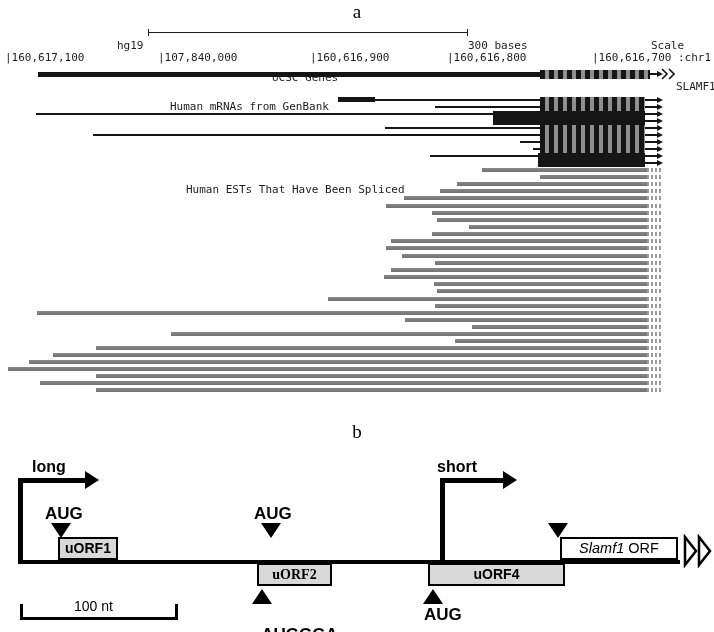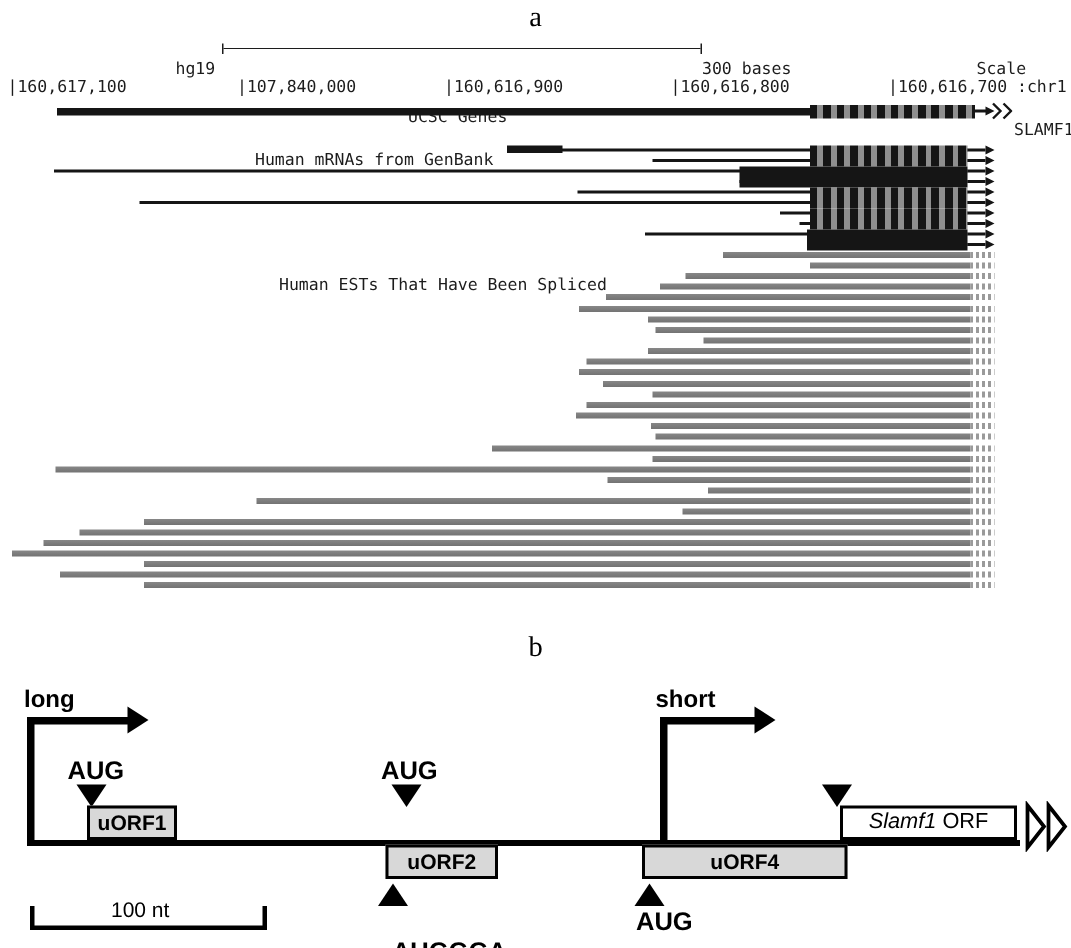"|160,616,900" div.abs { left: 296px -> 310px }
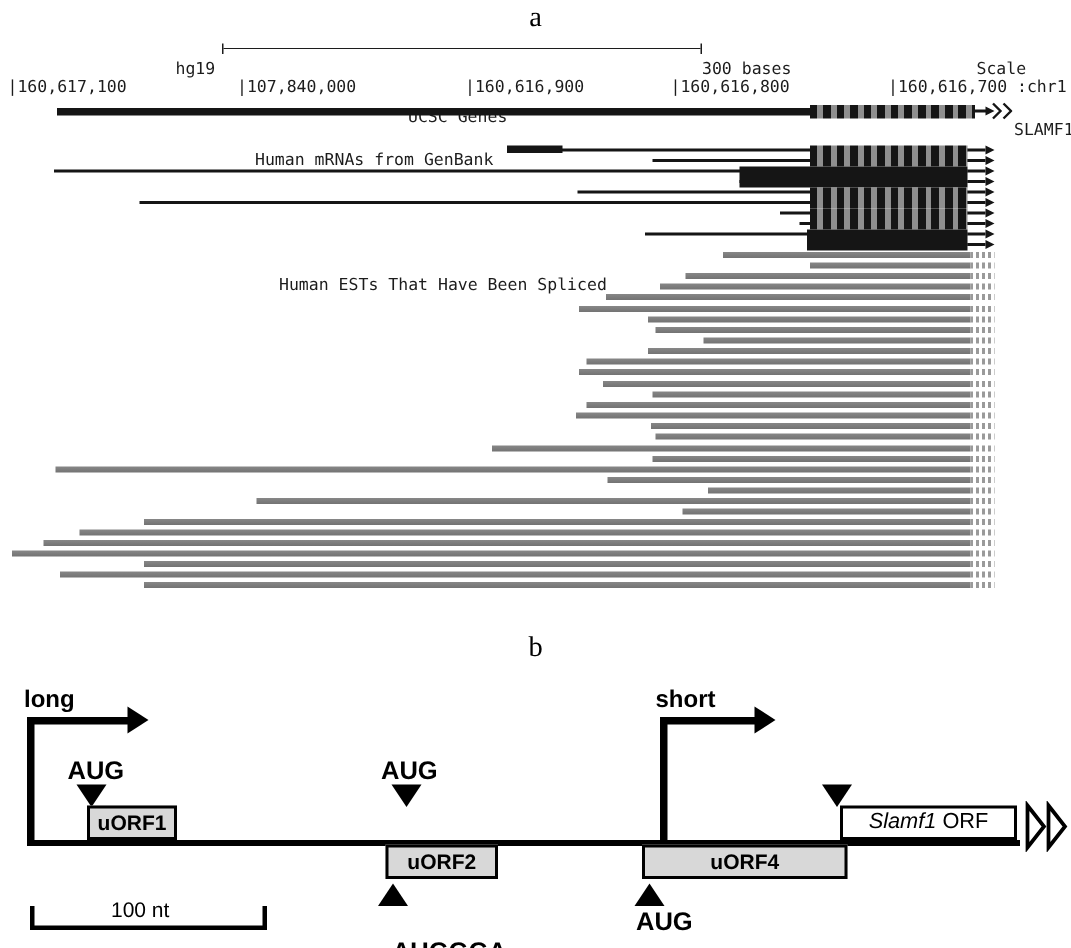"long" div.abs { left: 16px -> 32px }
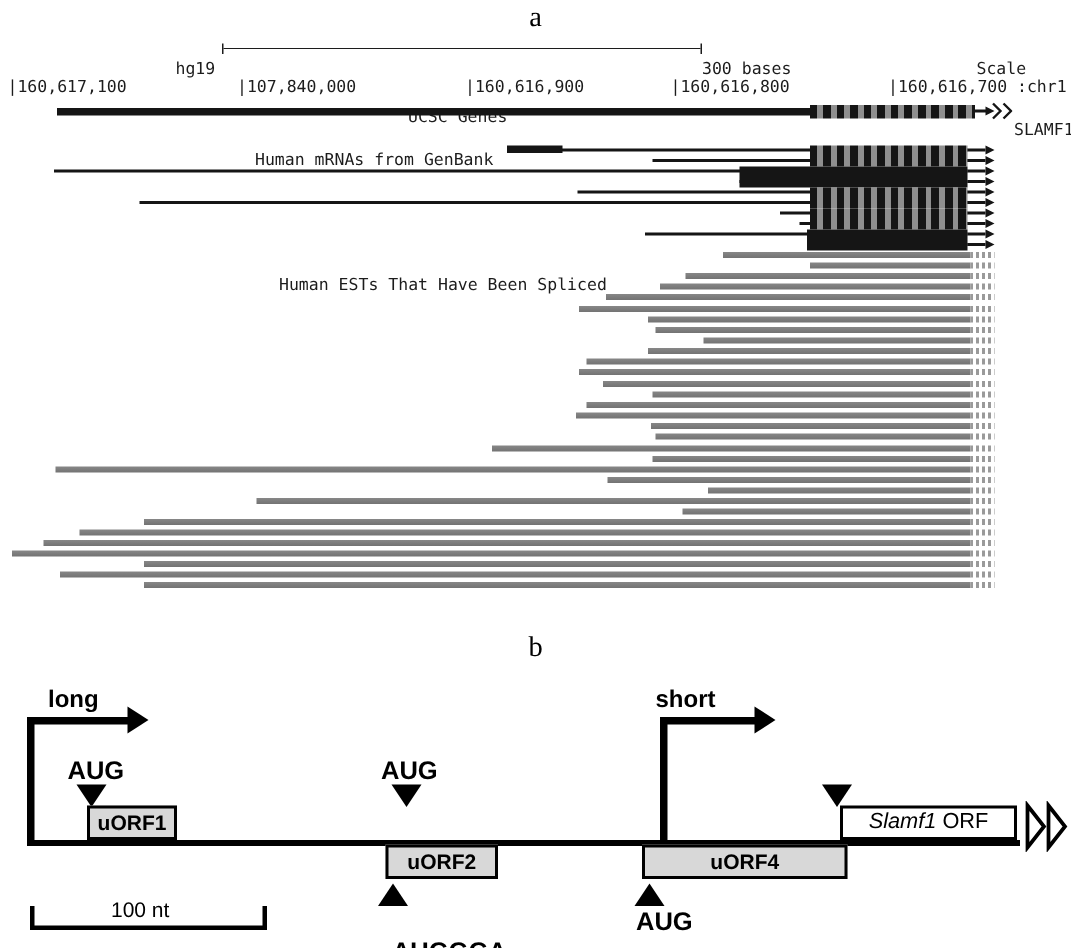"uORF2" div.abs { font-family: none -> Liberation Serif, serif }
